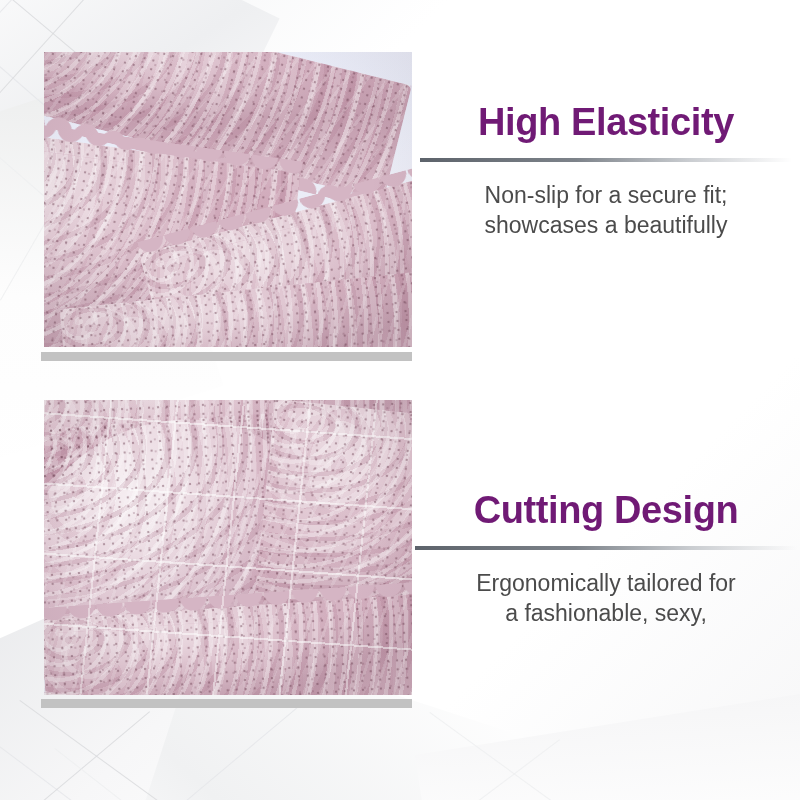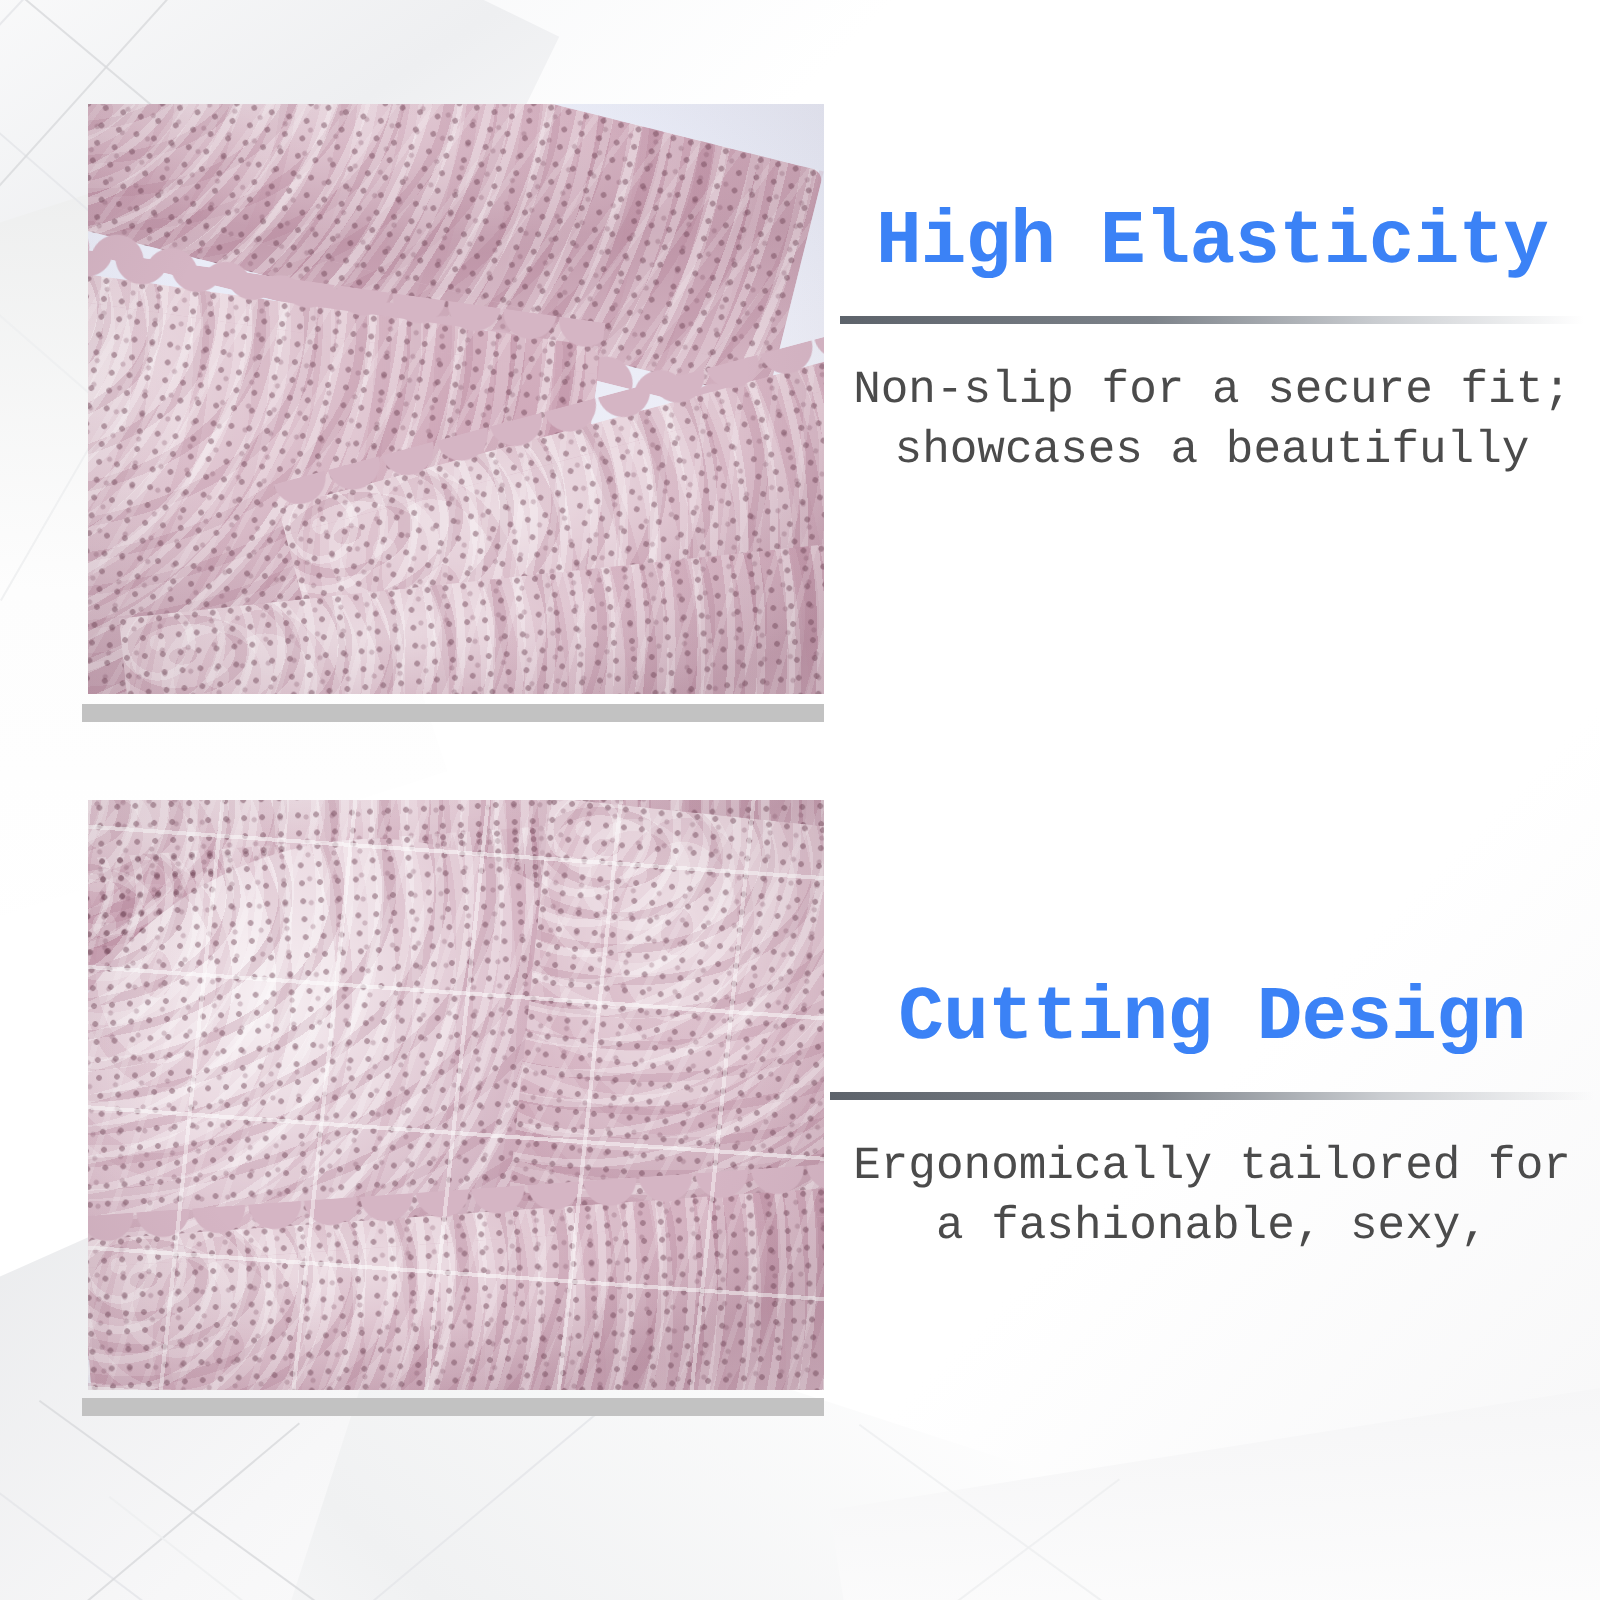"High Elasticity" .feature-title { color: #3b82f6 -> #701a75; font-family: Liberation Mono, monospace -> Liberation Sans, sans-serif }
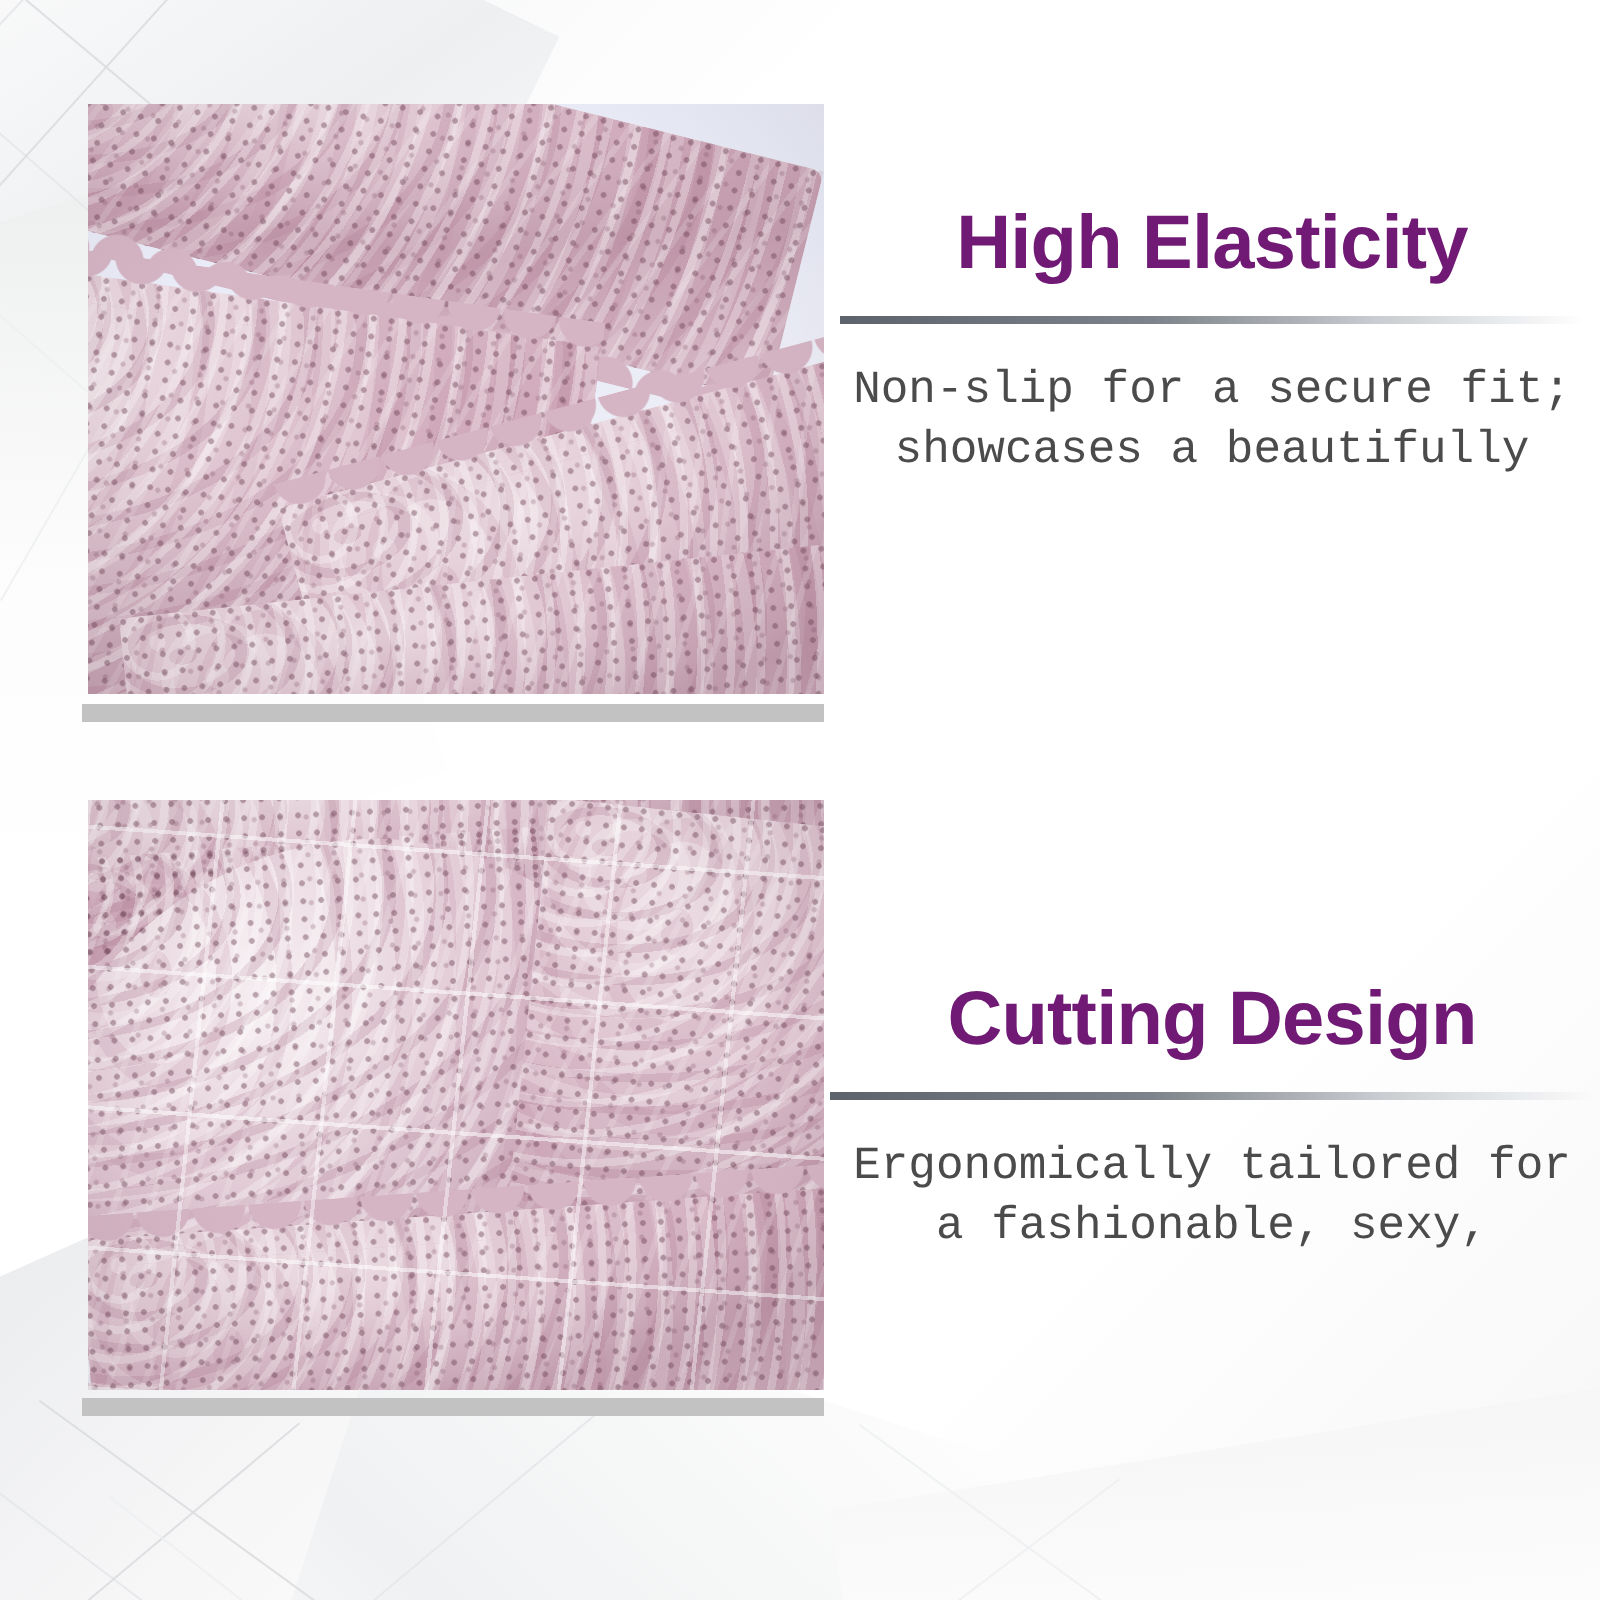"Non-slip for a secure fit;" .feature-desc { font-family: Liberation Mono, monospace -> Liberation Sans, sans-serif }
